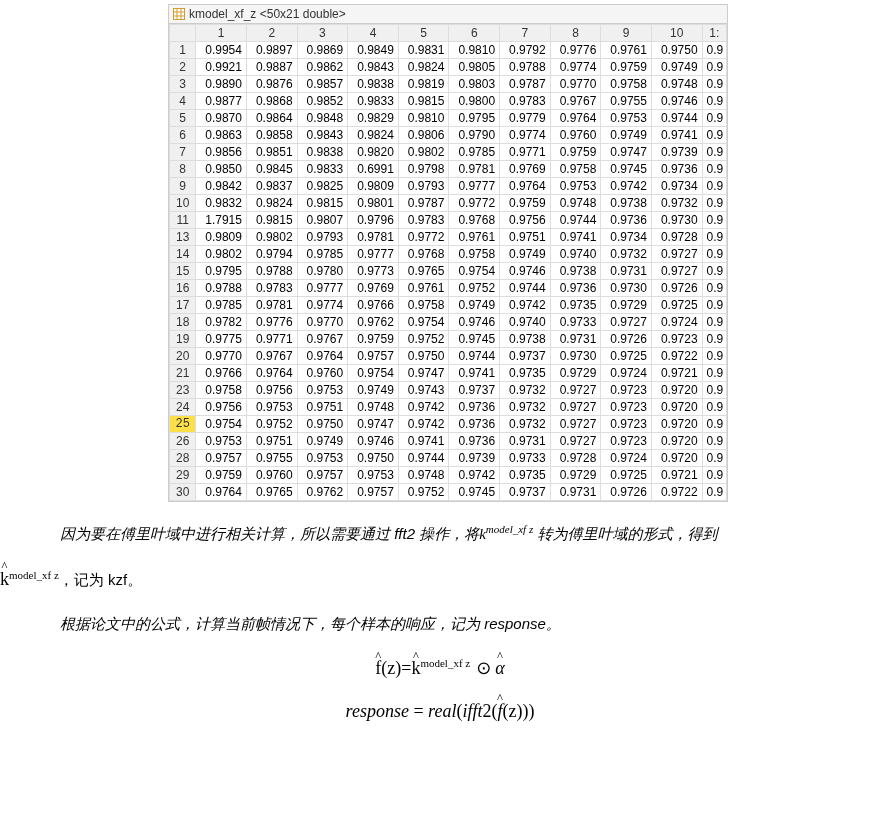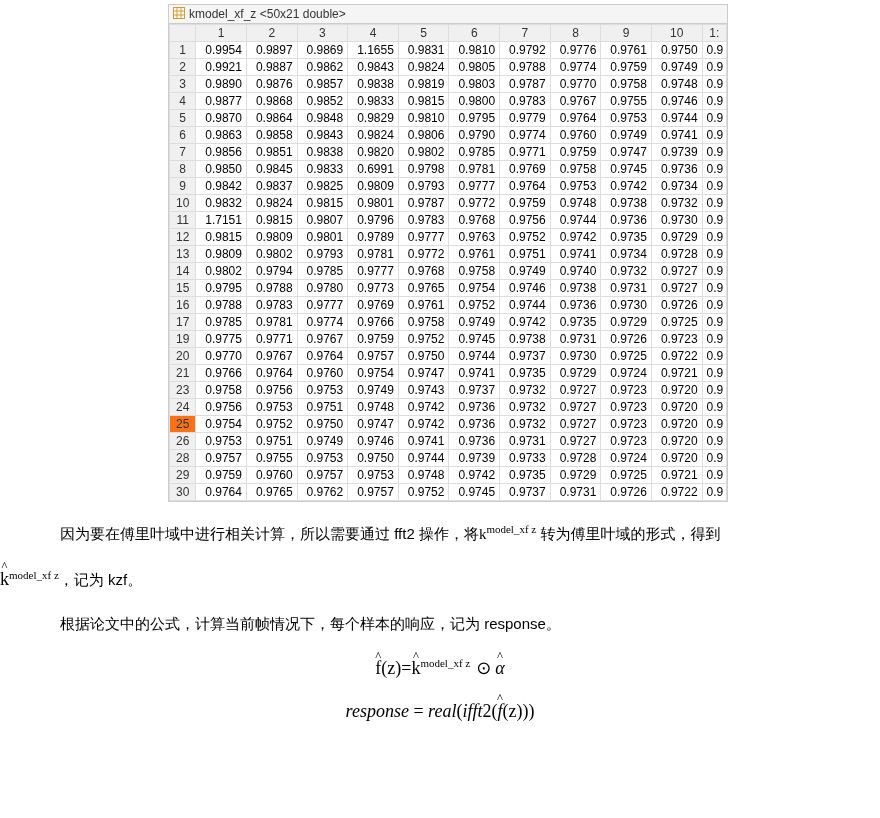"kmodel_xf_z <50x21 double>" .panel-title { align-items: none -> center }
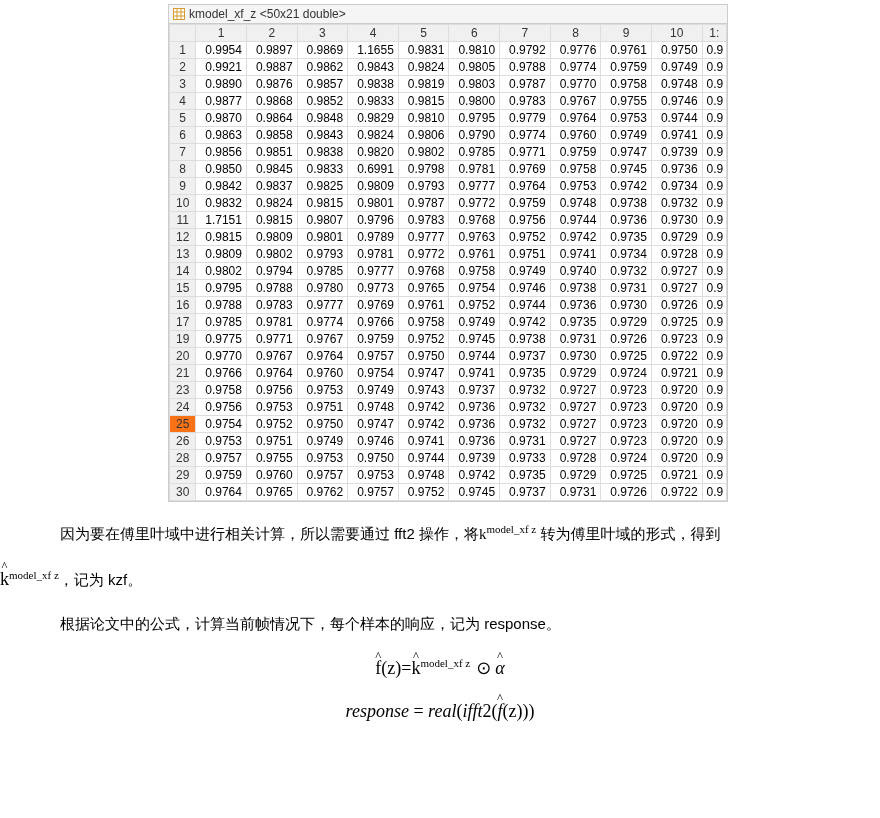"1.1655" td { text: 1.1655 -> 0.9849 }
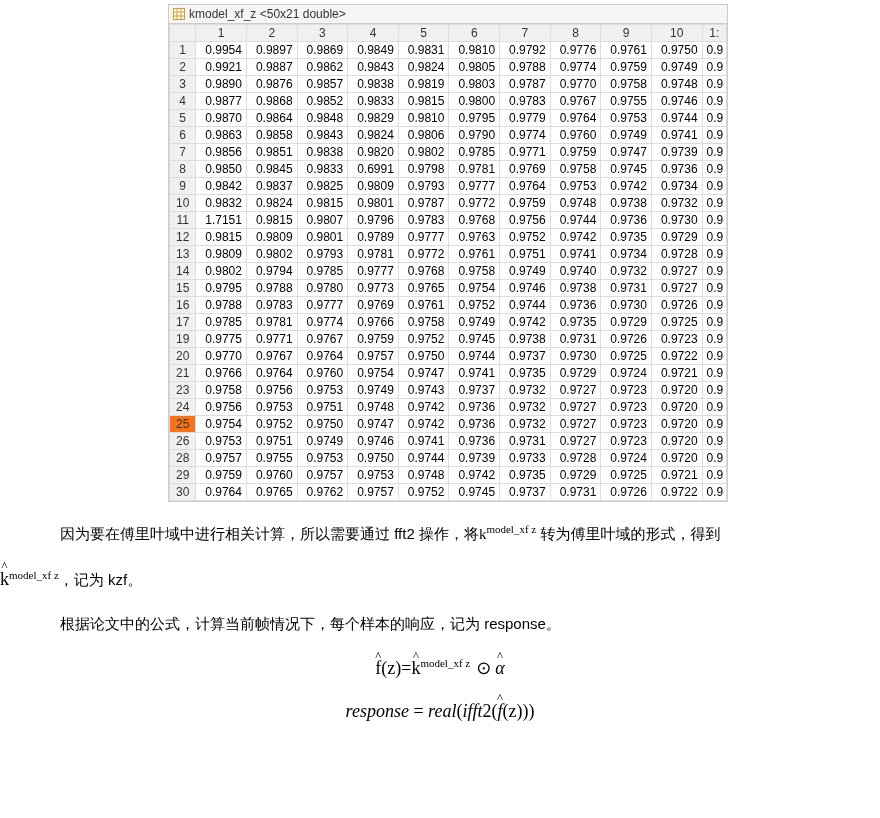"1.7151" td { text: 1.7151 -> 1.7915 }
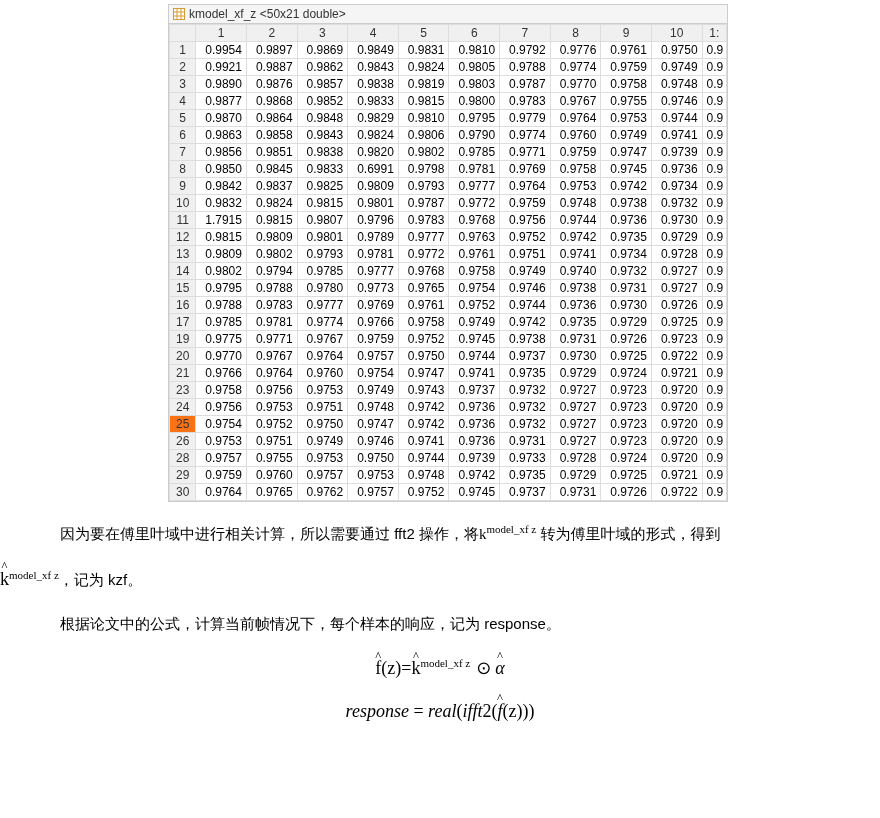"12" tr { html: <tr> <td>12</td> <td>0.9815</td> <td>0.9809</td> <td>0.9801</td> <td>0.9789</td> <td>0.9777</td> <td>0.9763</td> <td>0.9752</td> <td>0.9742</td> <td>0.9735</td> <td>0.9729</td> <td>0.9</td> </tr> -> none }
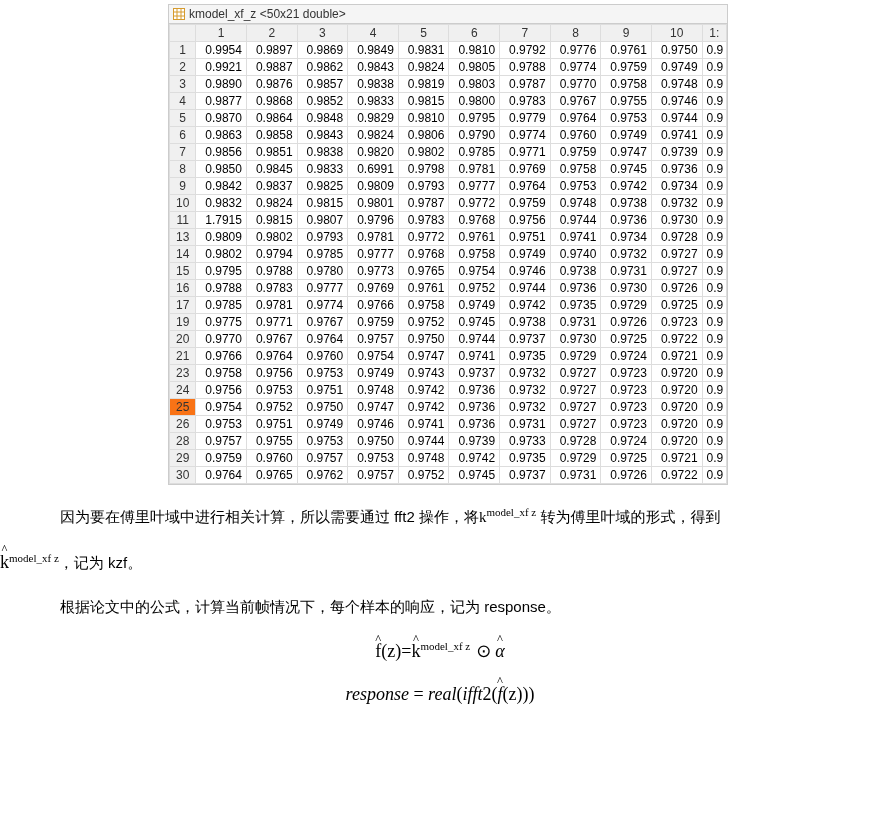"18" tr { html: none -> <tr> <td>18</td> <td>0.9782</td> <td>0.9776</td> <td>0.9770</td> <td>0.9762</td> <td>0.9754</td> <td>0.9746</td> <td>0.9740</td> <td>0.9733</td> <td>0.9727</td> <td>0.9724</td> <td>0.9</td> </tr> }
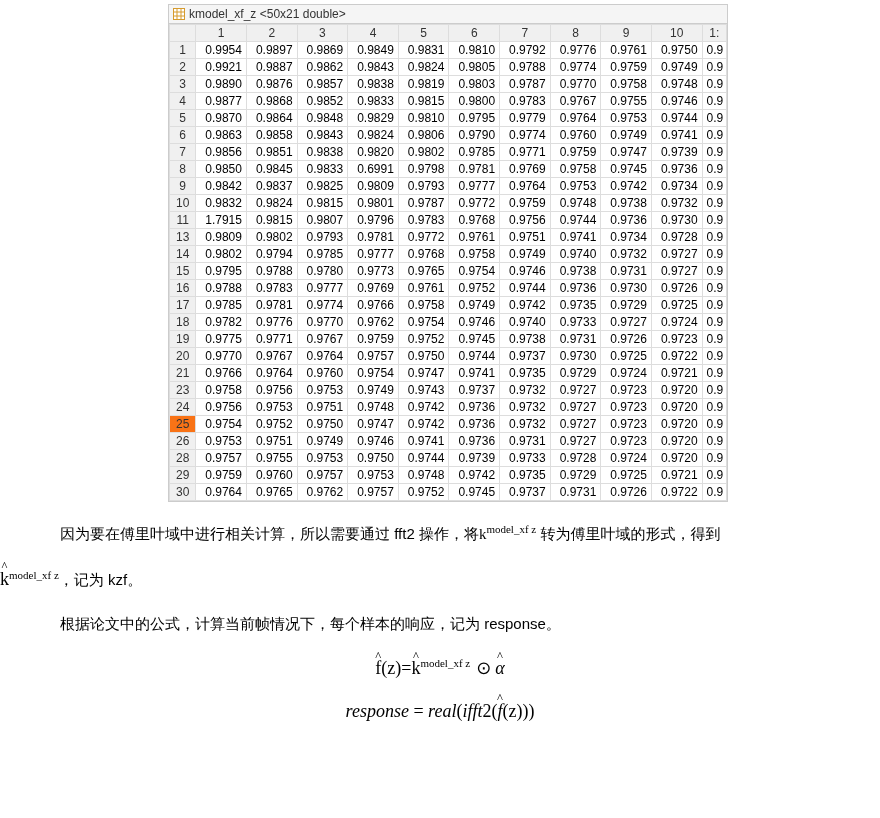"25" tr.sel td.rowhdr { background: #f97316 -> #fde047; font-family: none -> Liberation Mono, monospace }
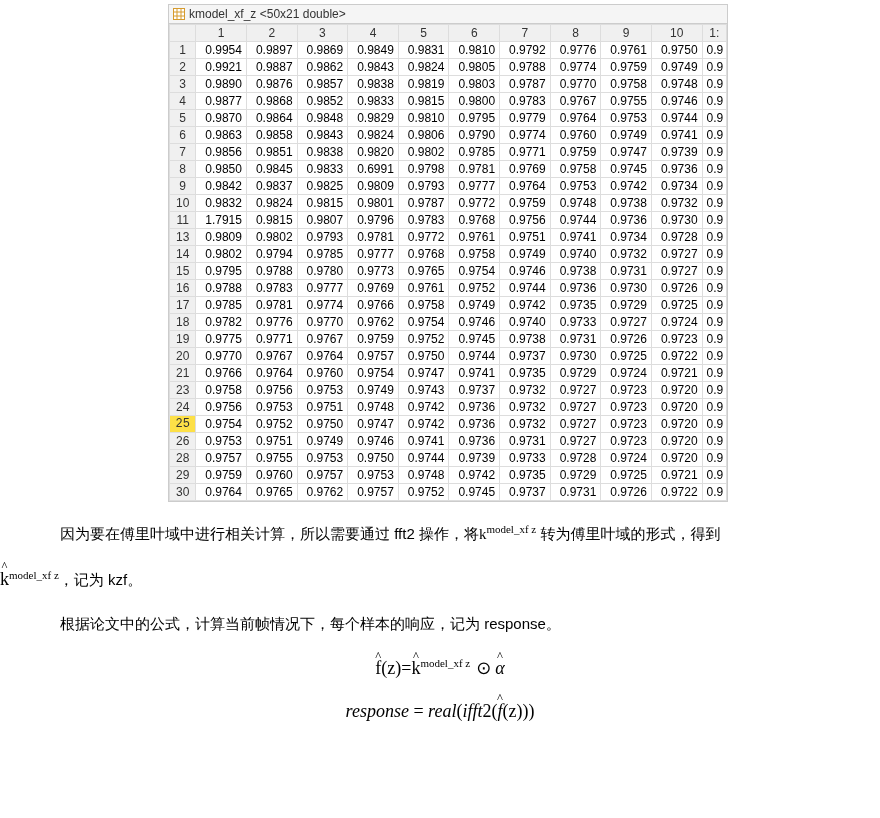"因为要在傅里叶域中进行相关计算，所以需要通过 fft2" .indent { font-style: none -> italic }
